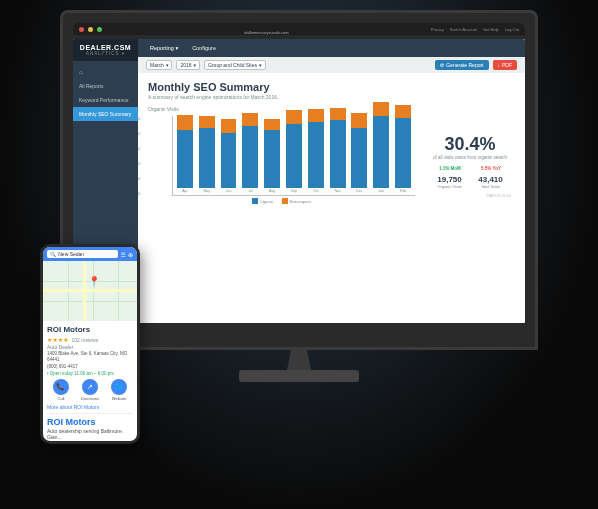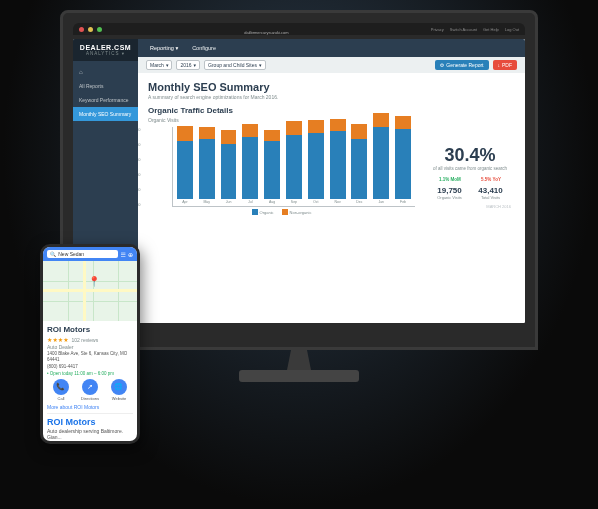"Organic Traffic Details" div.section-title { html: <div>Organic Traffic Details</div> -> none }
